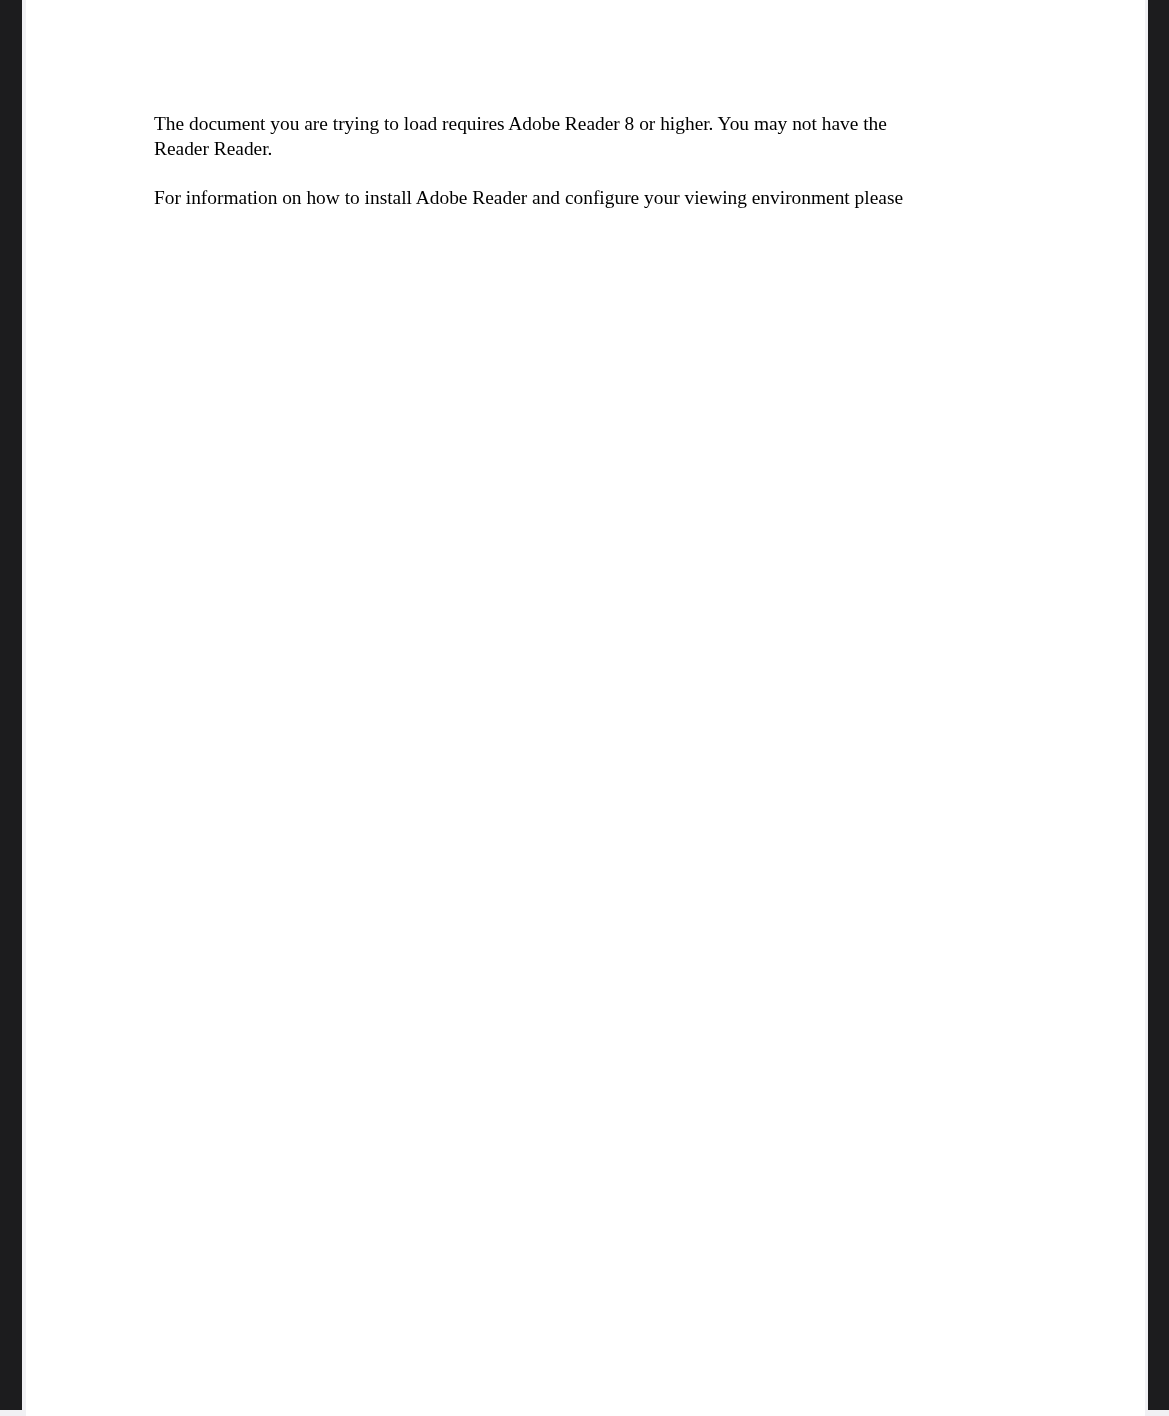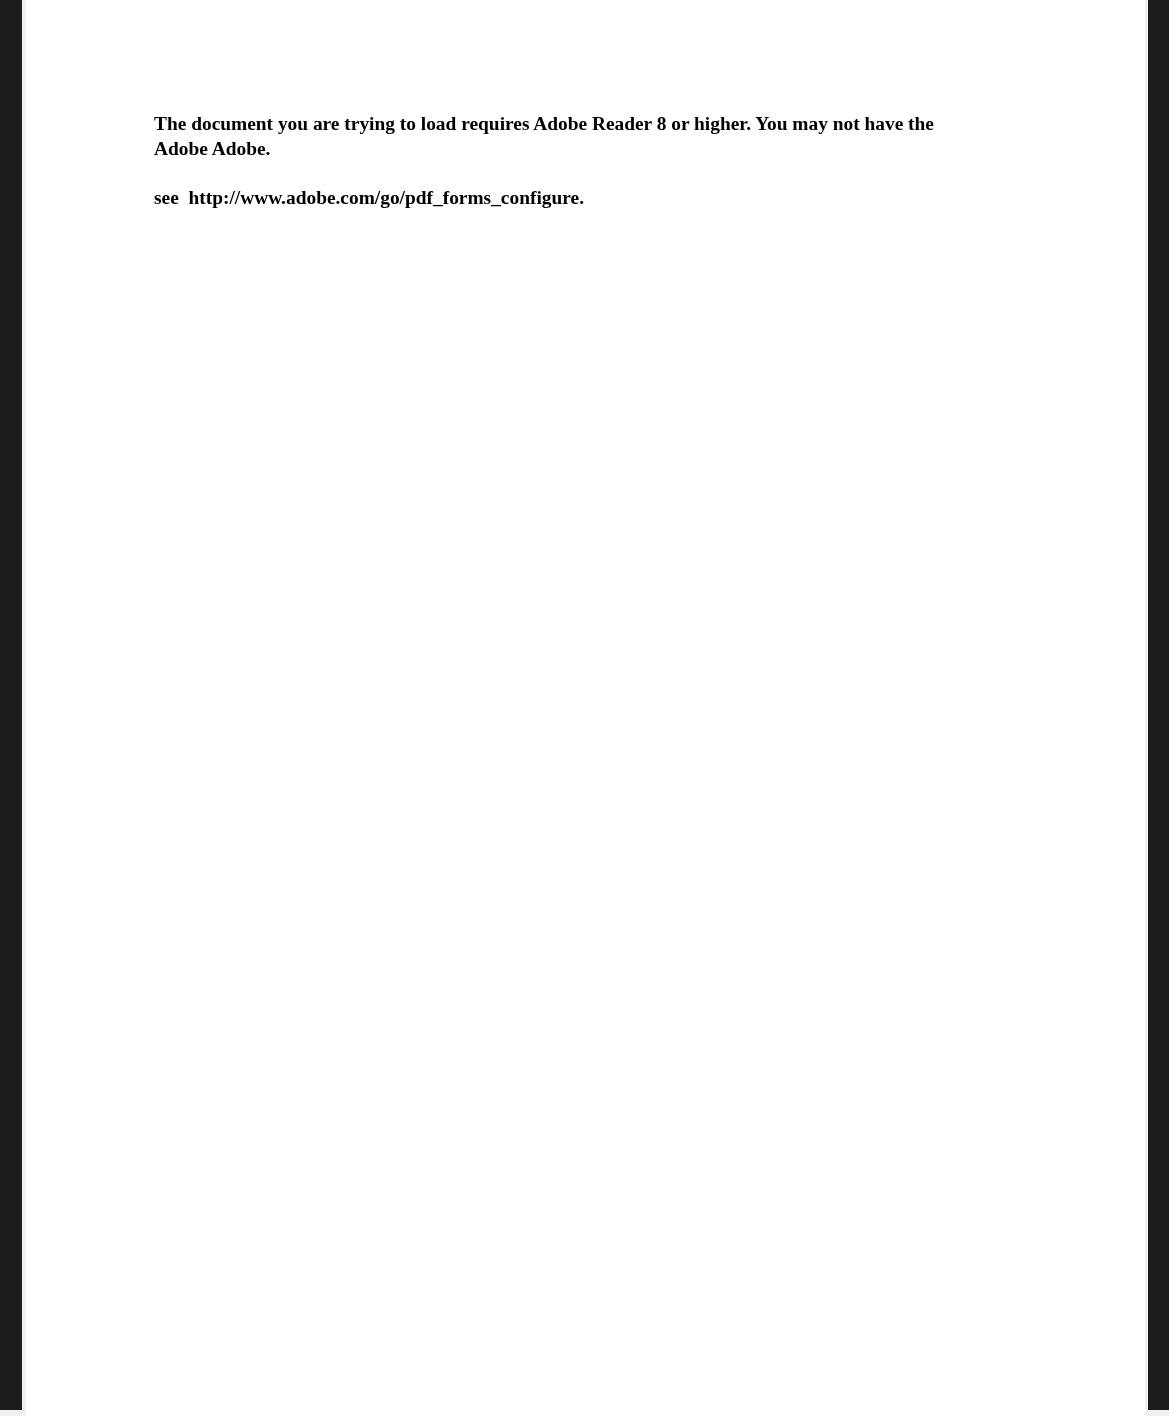"The document you are trying" .pdf-page { font-weight: bold -> none }
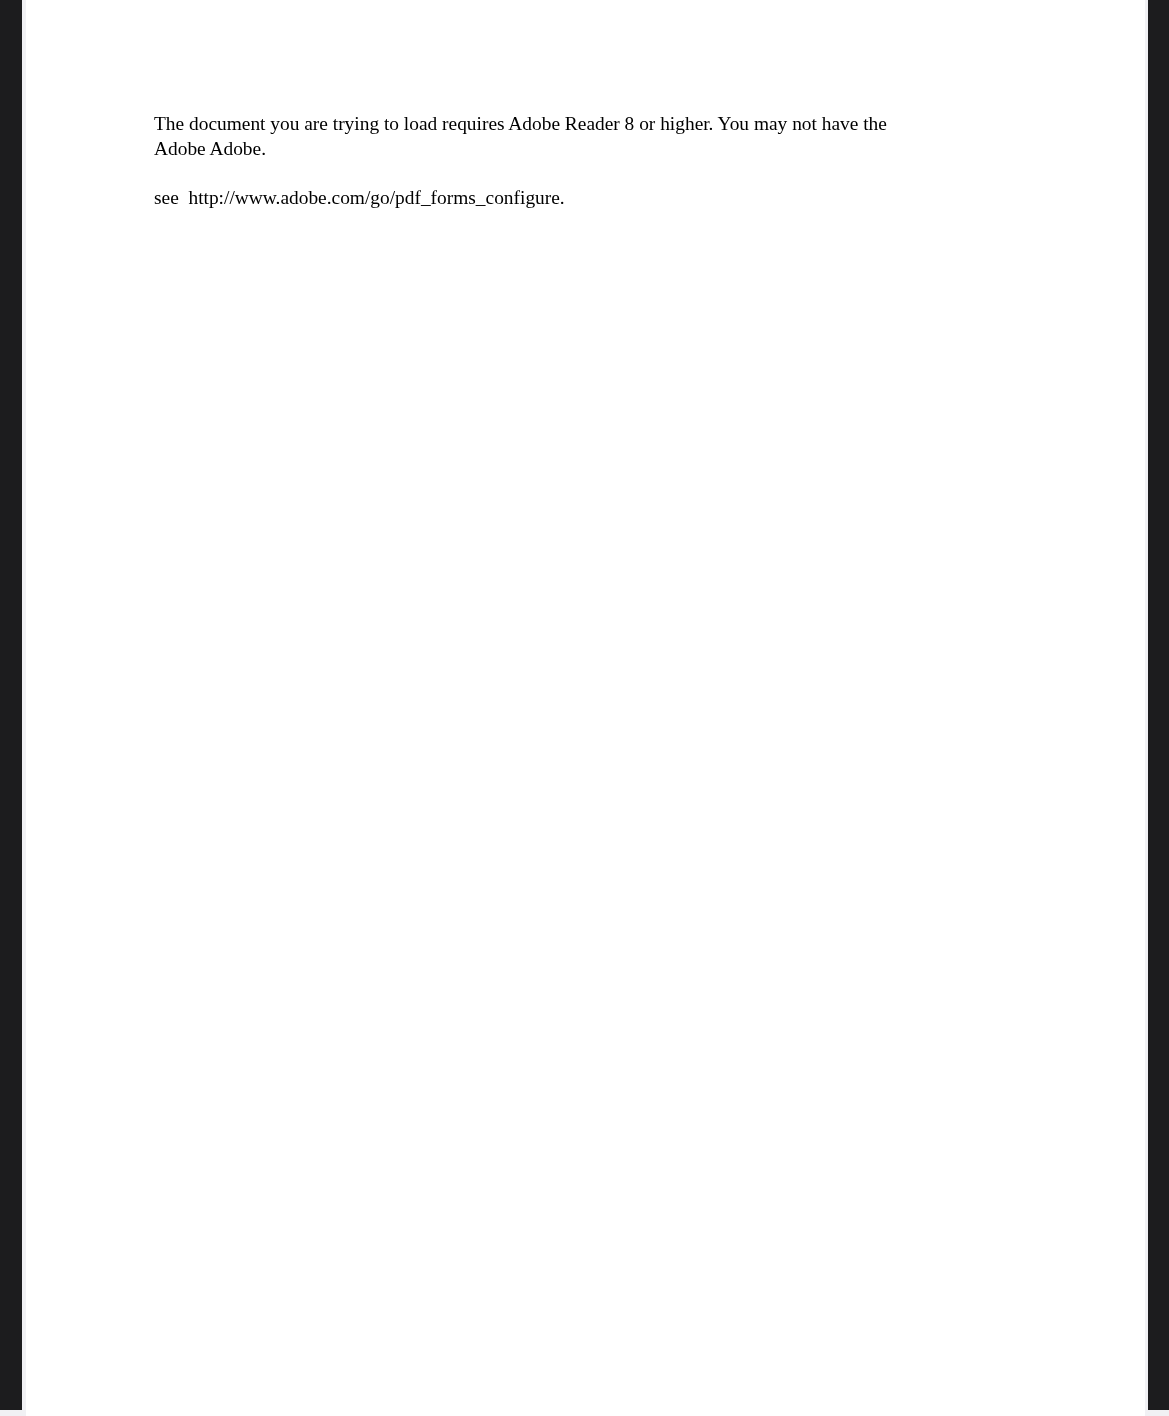"Adobe Adobe." div.text-line { text: Adobe Adobe -> Reader Reader }
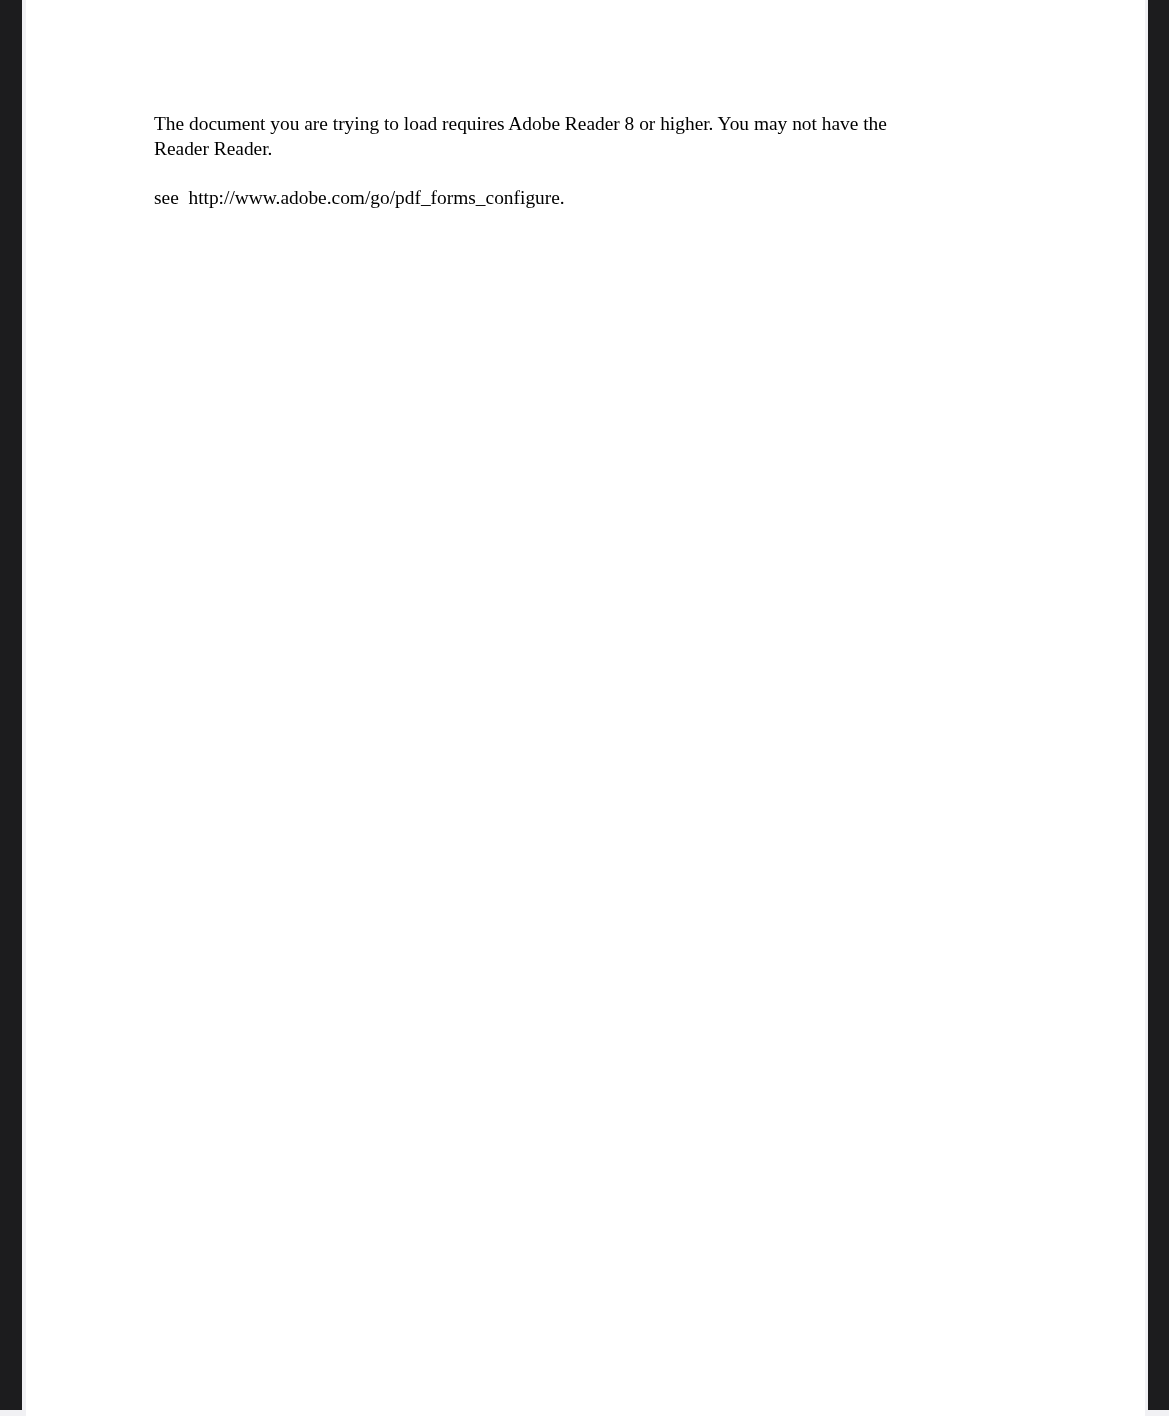"For information on how to" div.text-line { html: none -> <div>For information on how to install Adobe Reader and configure your viewing environment please</div> }
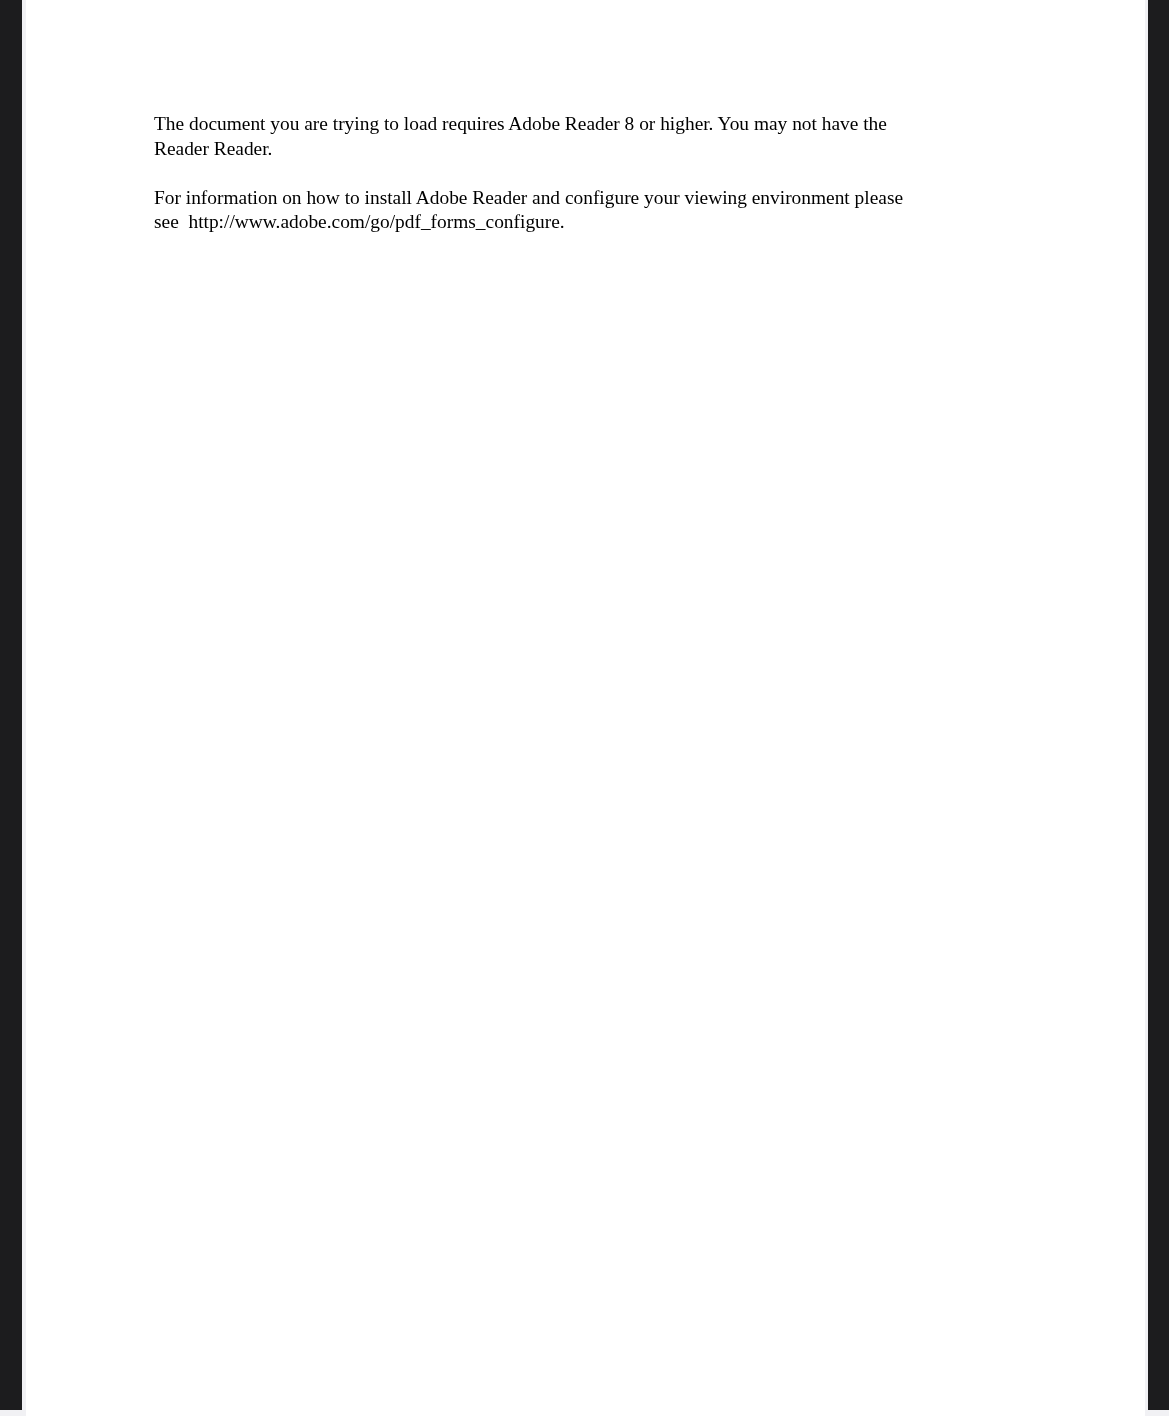"see" div.text-line { html: <div>see http://www.adobe.com/go/pdf_forms_configure.</div> -> none }
